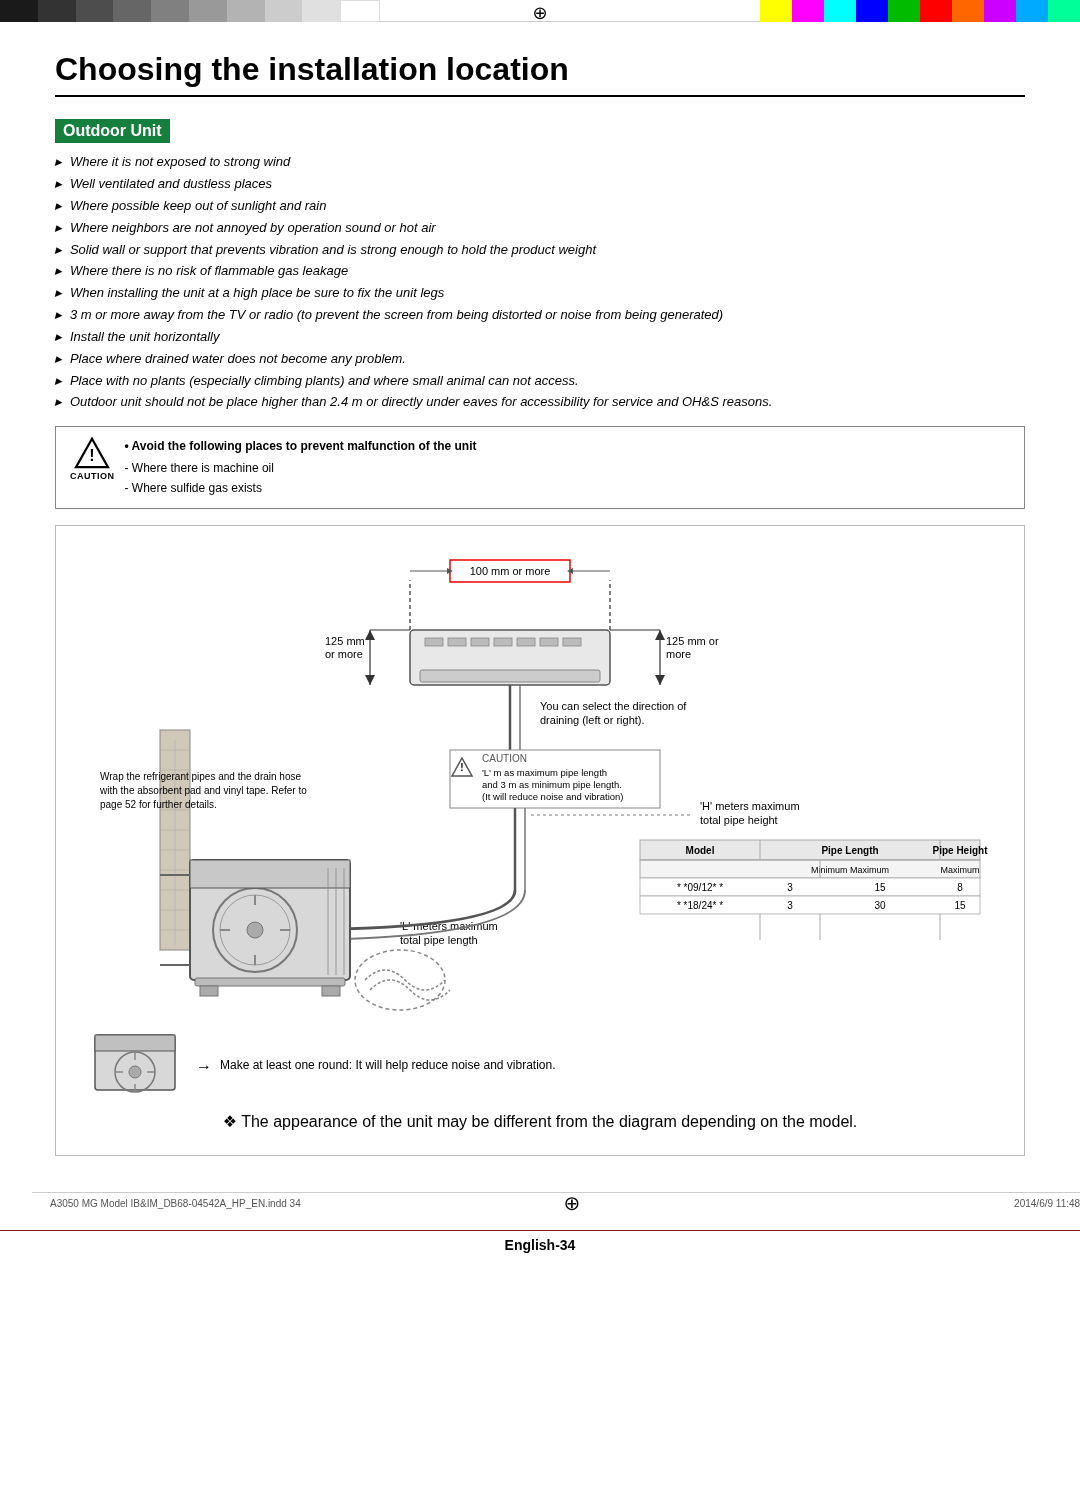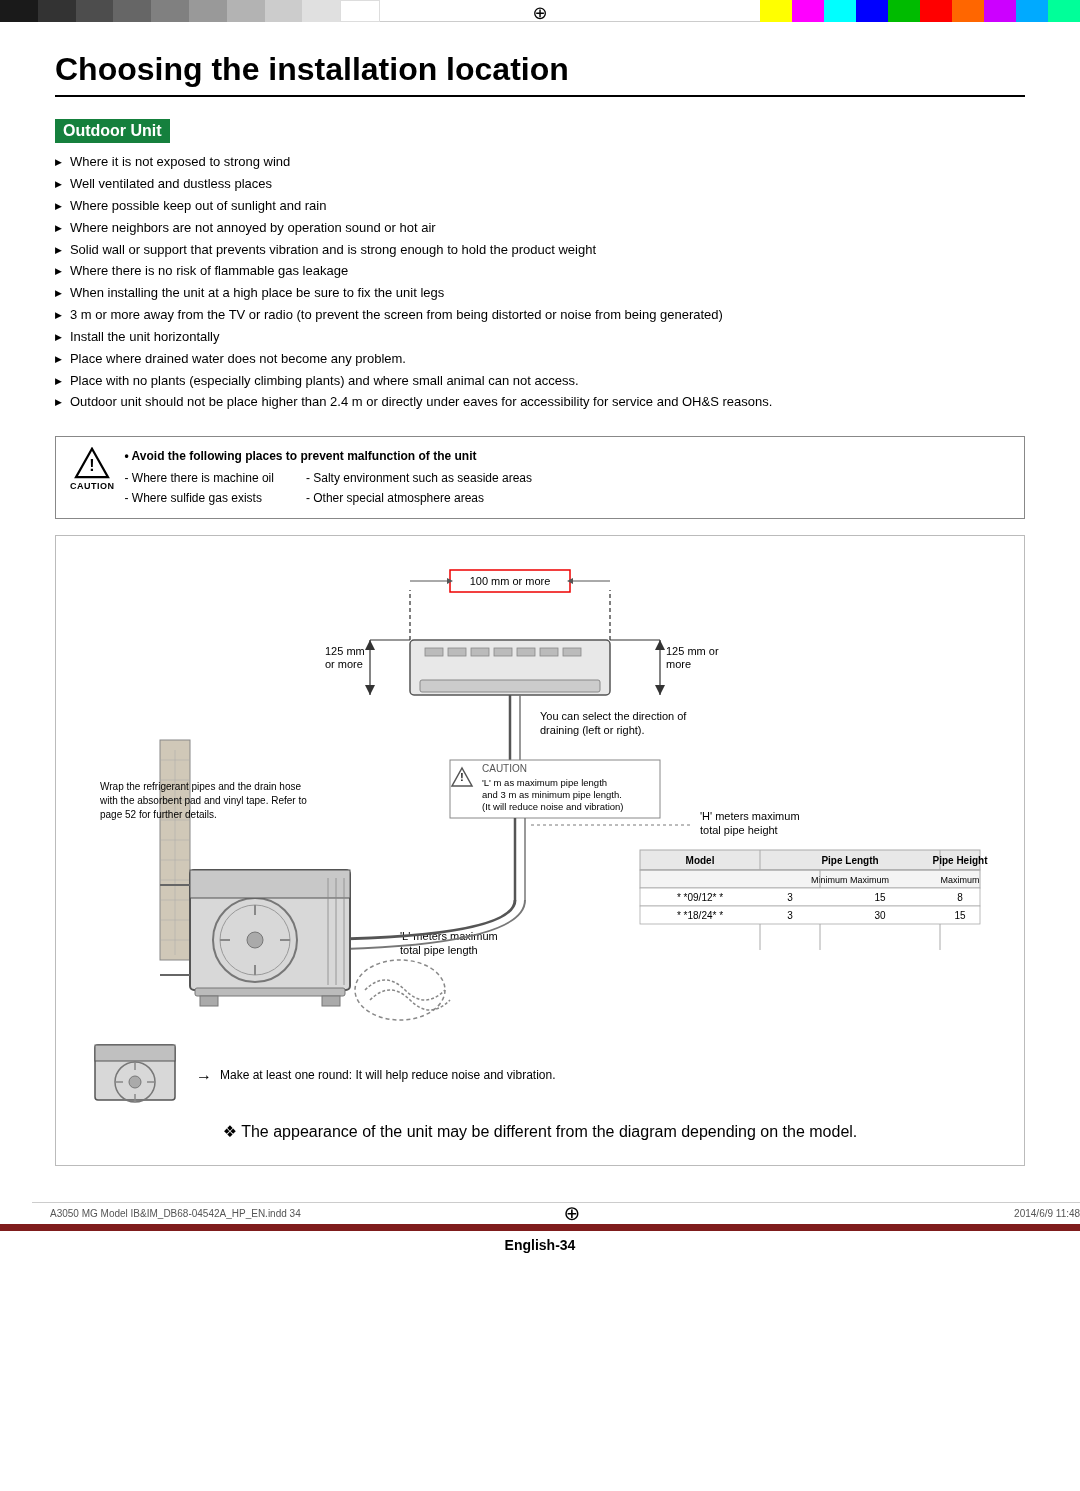"Where it is not exposed" .bullet-list { font-style: none -> italic; margin: 0 0 24px 0 -> 0 0 14px 0 }
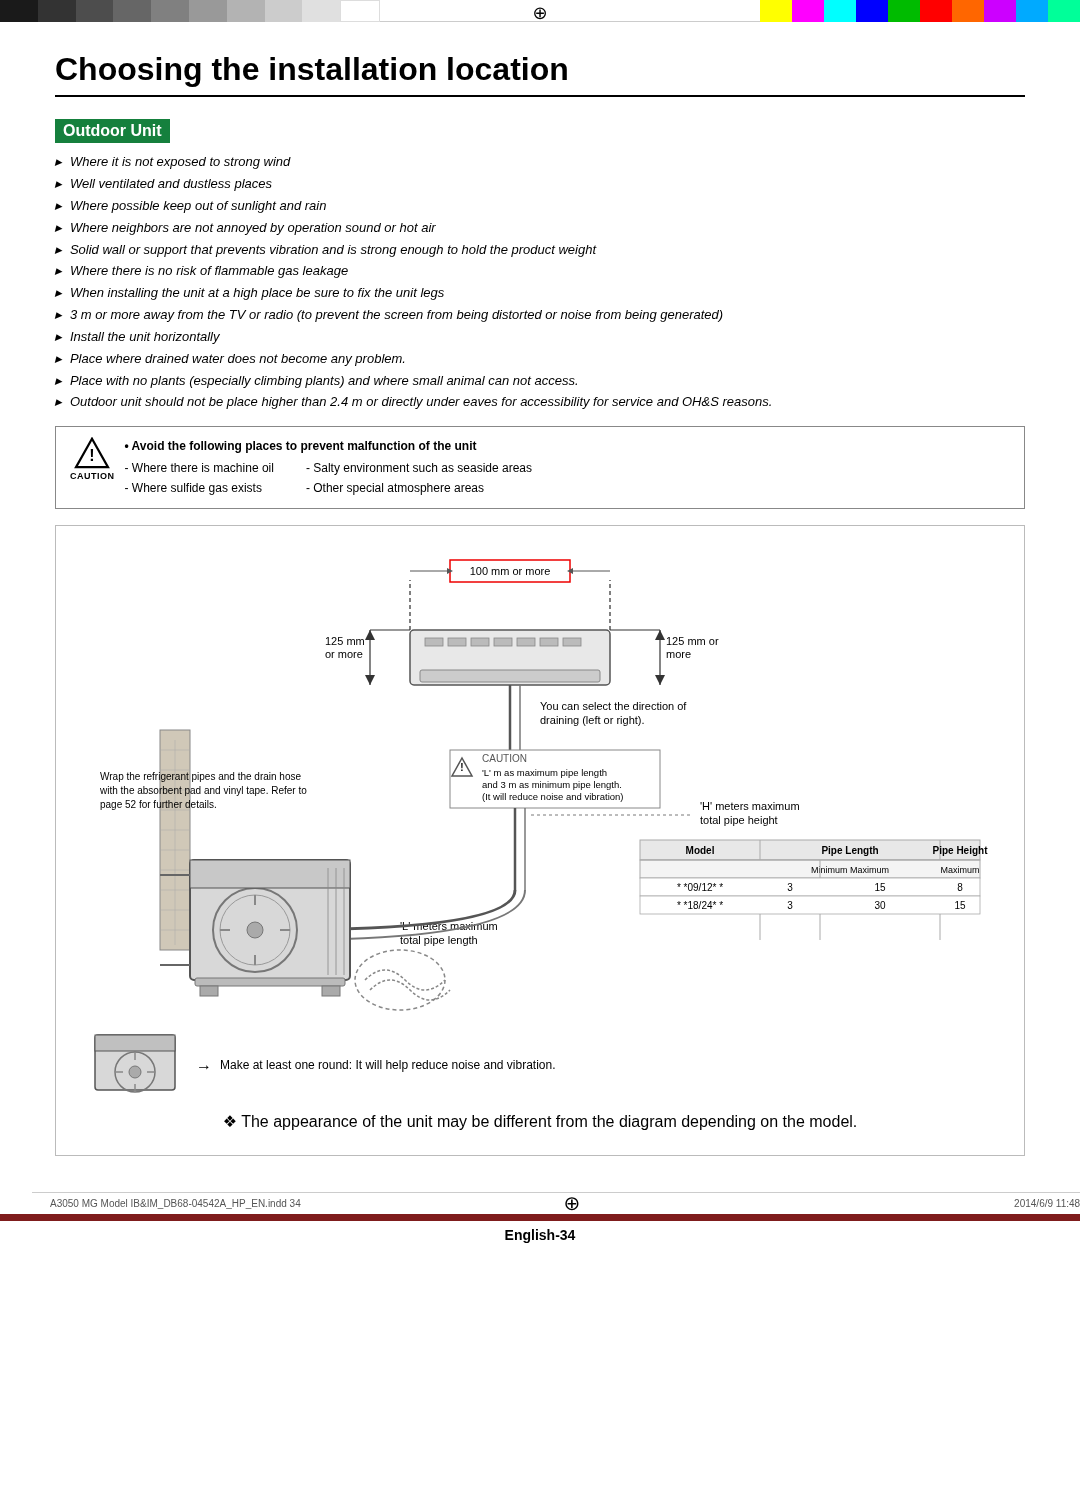"- Salty environment such as" div.caution-col { html: <div> <div>- Salty environment such as seaside areas</div> <div>- Other special atmosphere areas</div> </div> -> none }
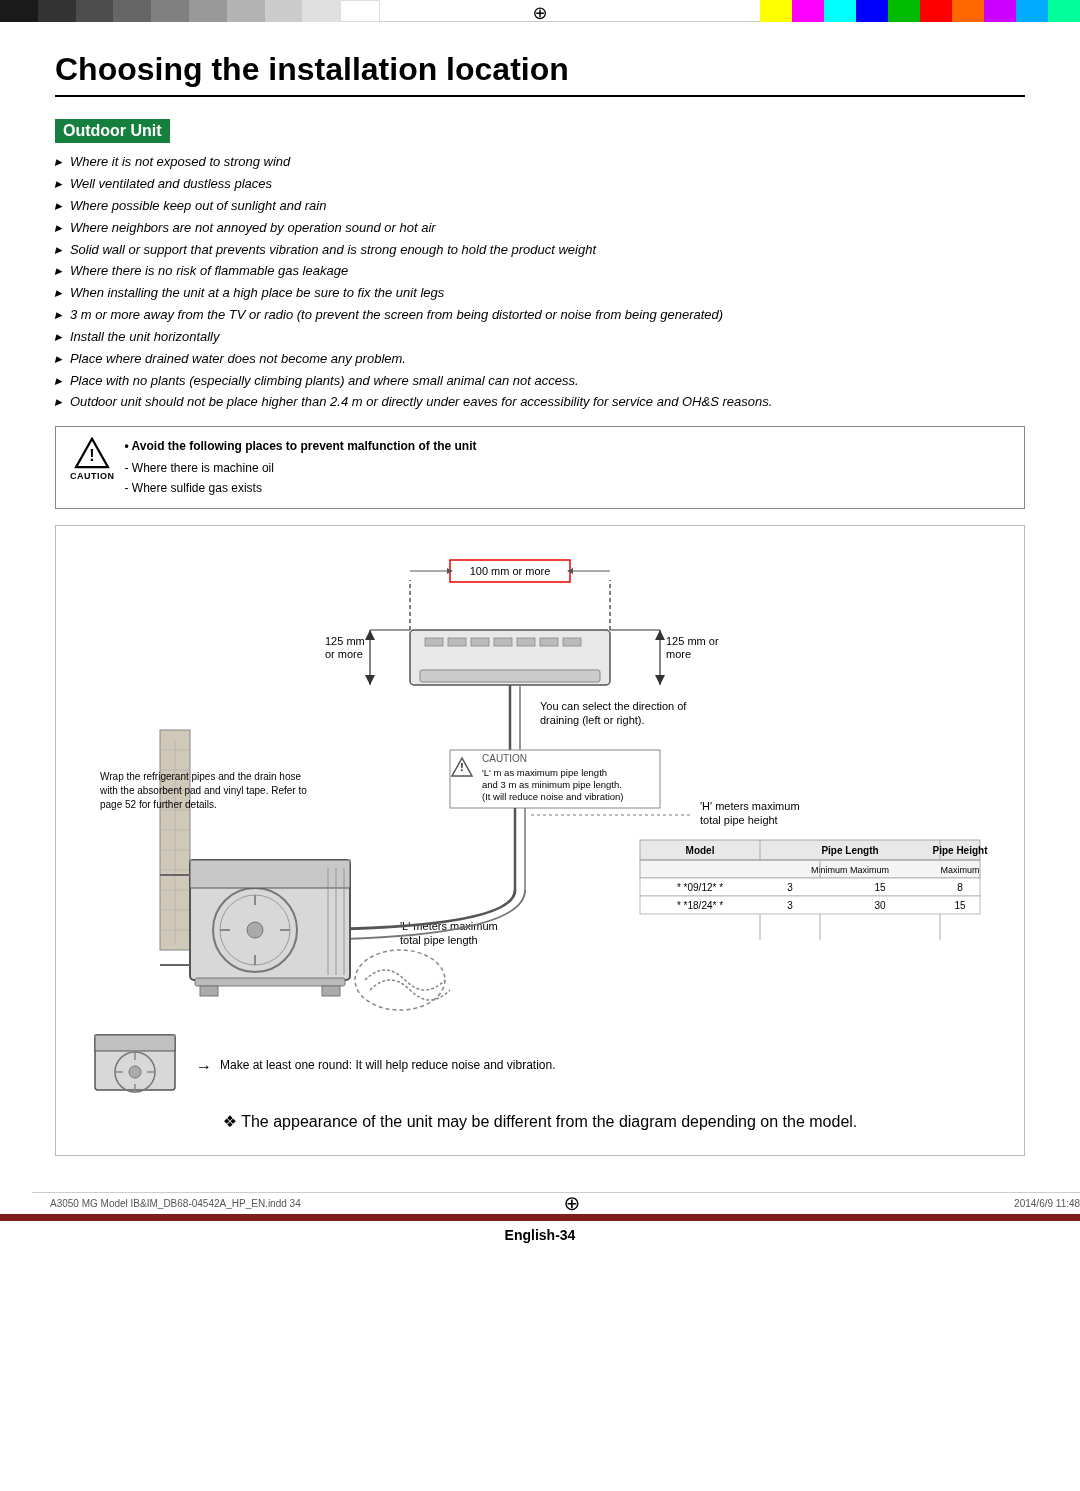"English-34" div { border-top: 7px solid #7f1d1d -> 1px solid #7f1d1d; margin-top: none -> 16px }
